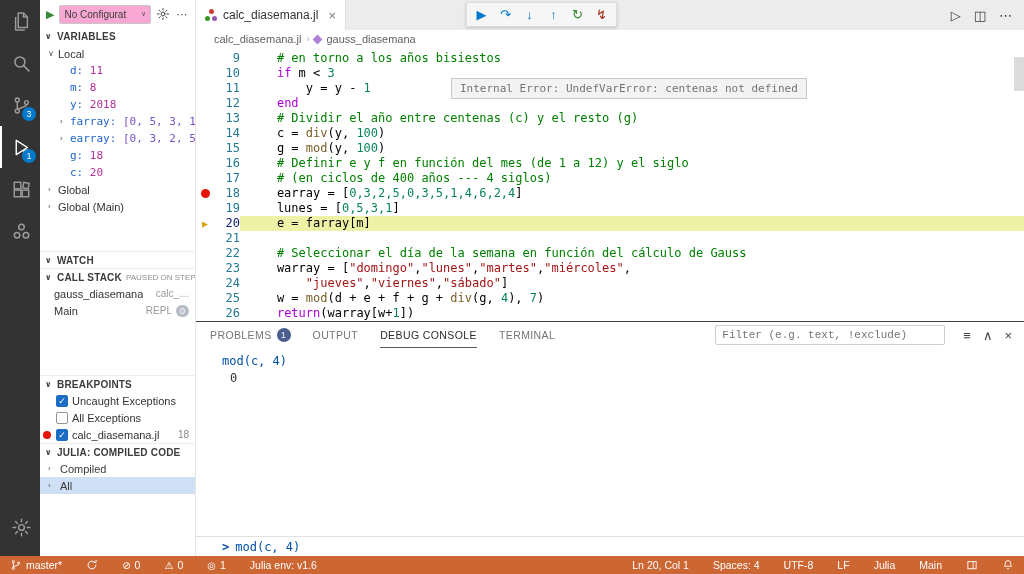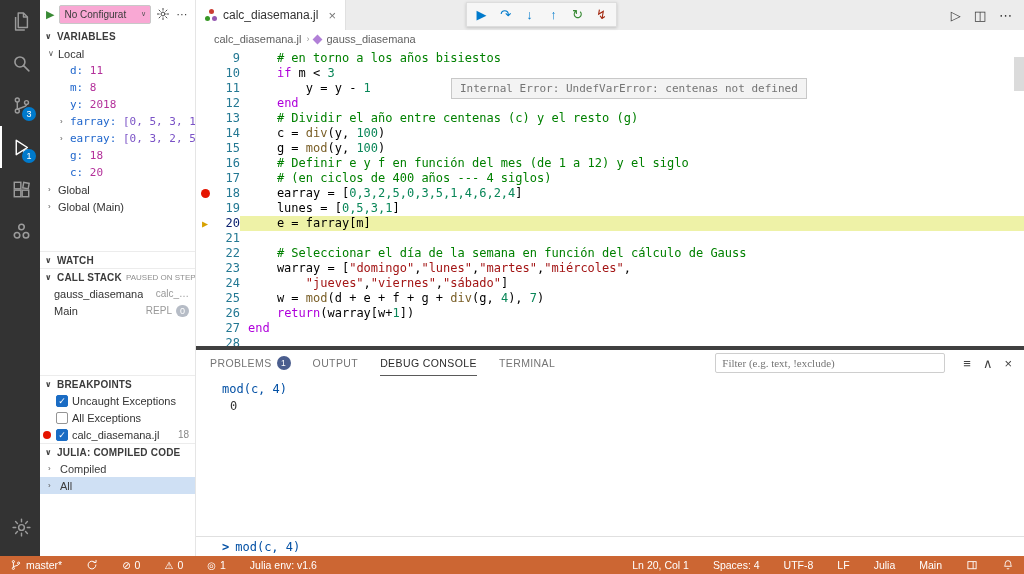"PROBLEMS" .panel { border-top: 4px solid #404040 -> 1px solid #404040; height: 210px -> 235px }
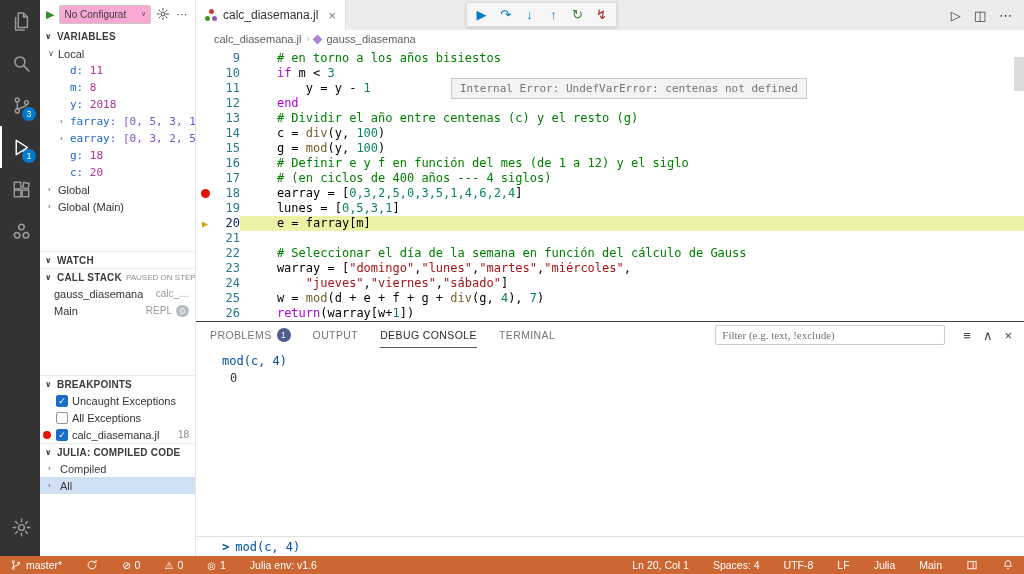"Filter (e.g. text, !exclude)" .panel-filter { font-family: Liberation Serif, serif -> Liberation Mono, monospace }
